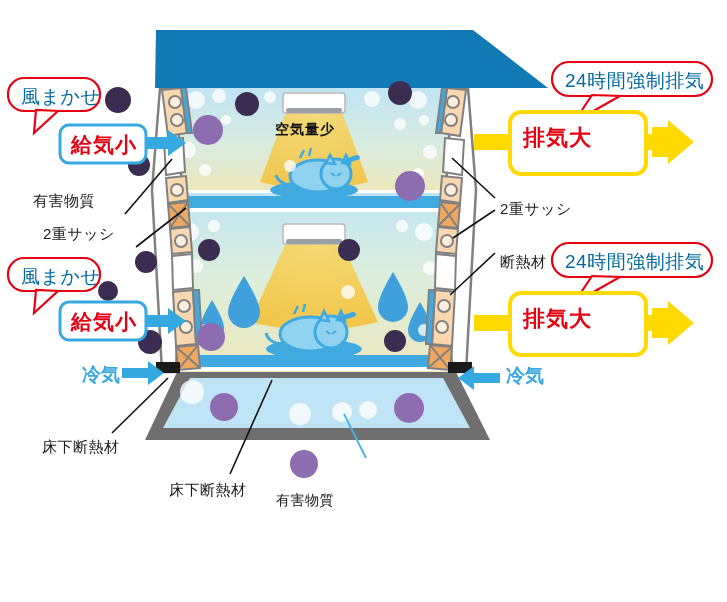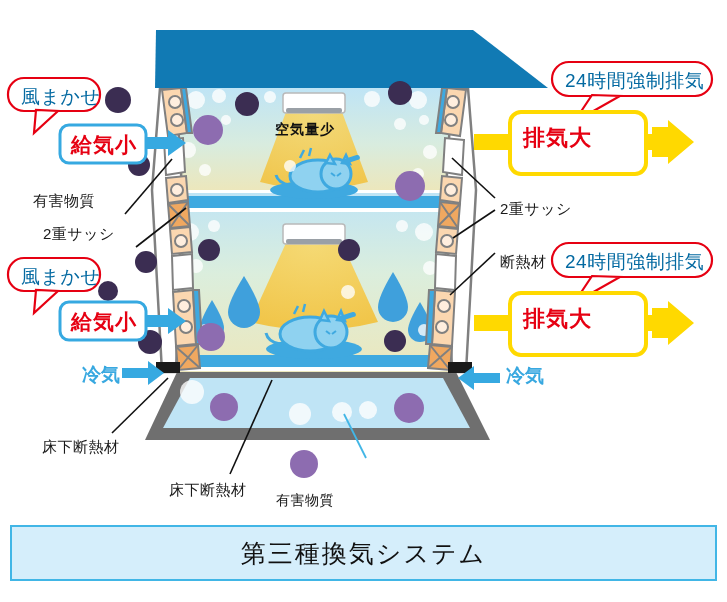"第三種換気システム" div { html: <div> <span>第三種換気システム</span> </div> -> none }
